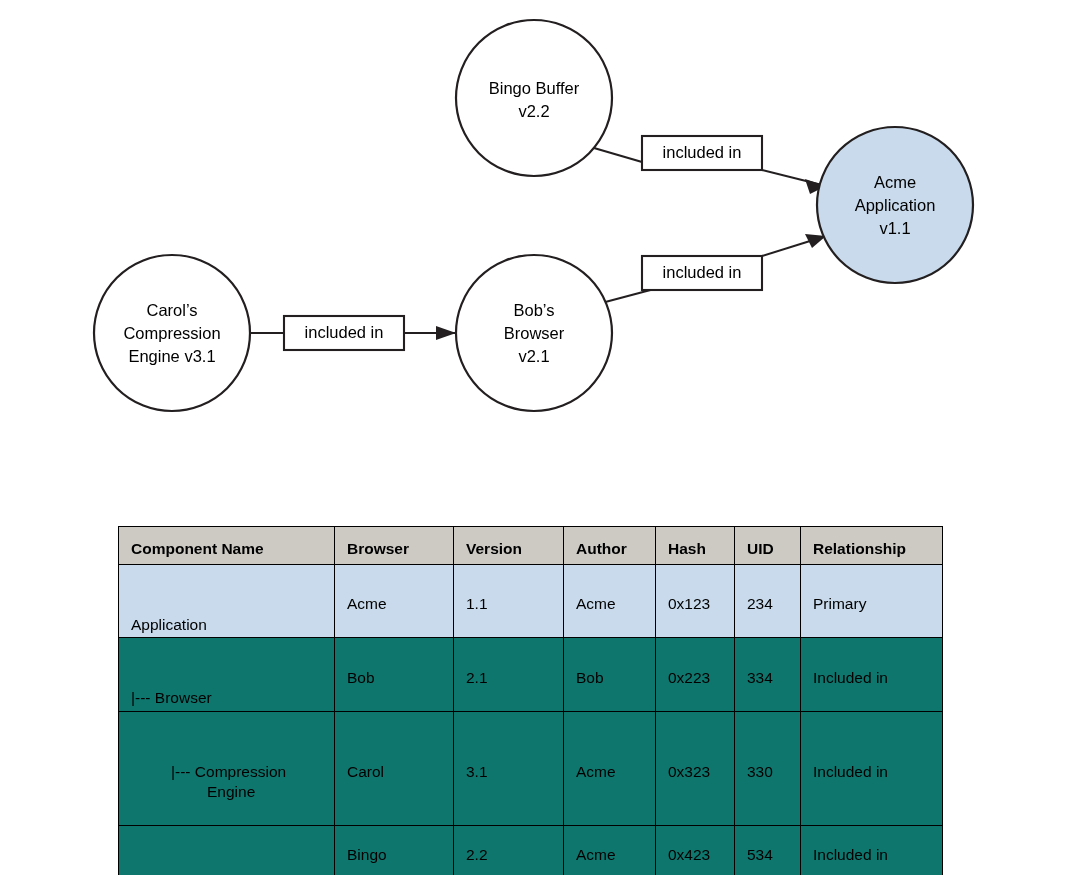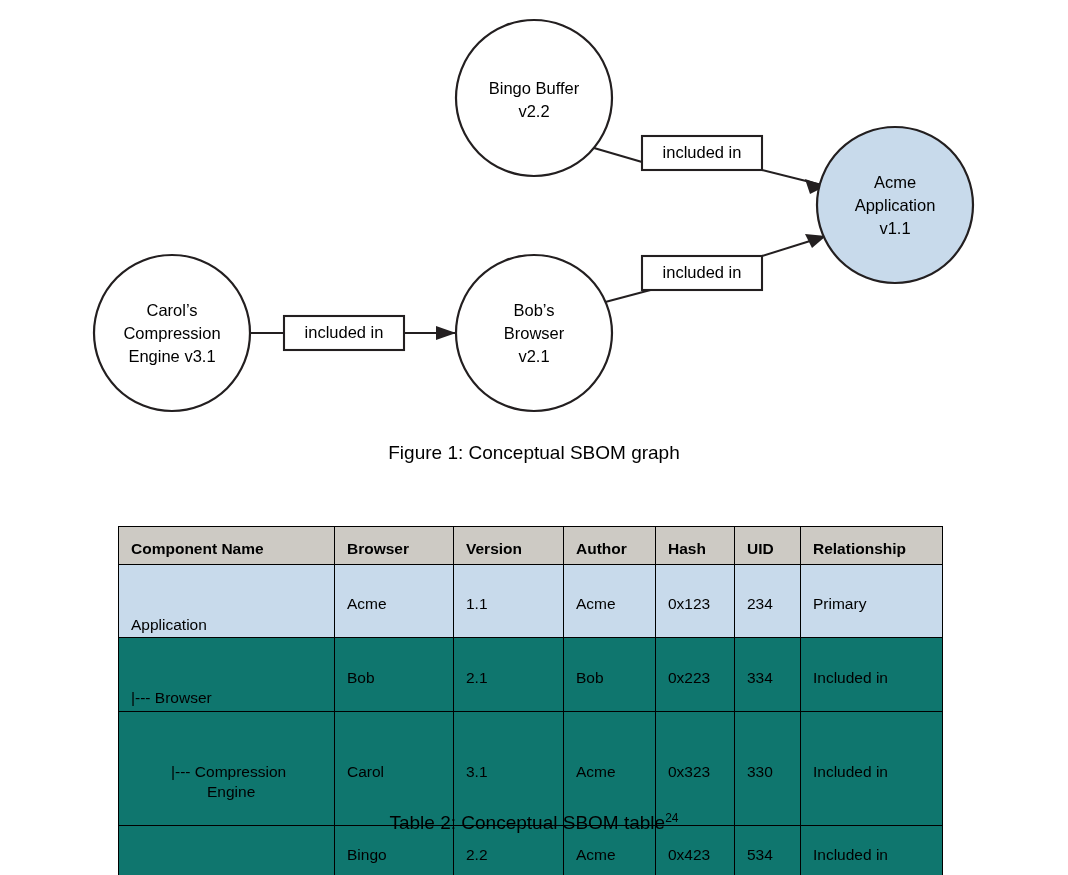"Figure 1: Conceptual SBOM graph" div.caption { html: <div>Figure 1: Conceptual SBOM graph</div> -> none }
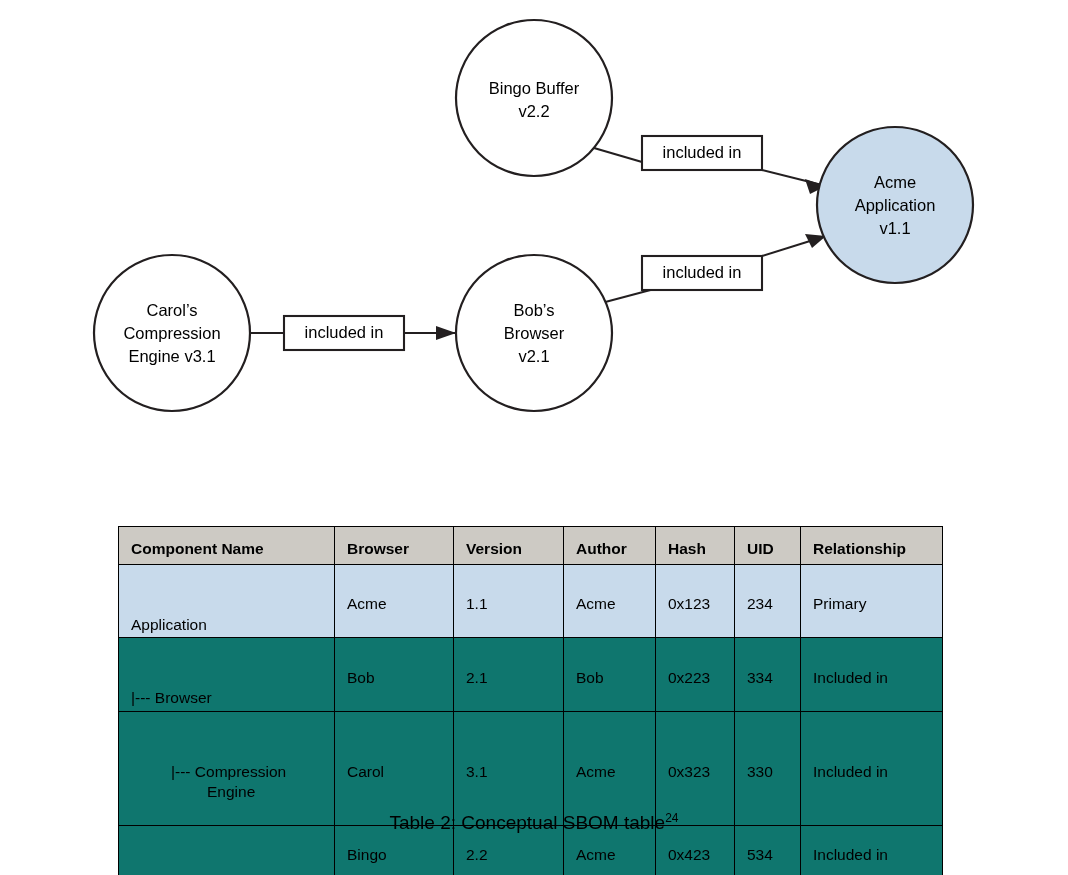"Table 2: Conceptual SBOM table24" div.caption { html: <div> <span>Table 2: Conceptual SBOM table</span><span>24</span> </div> -> none }
